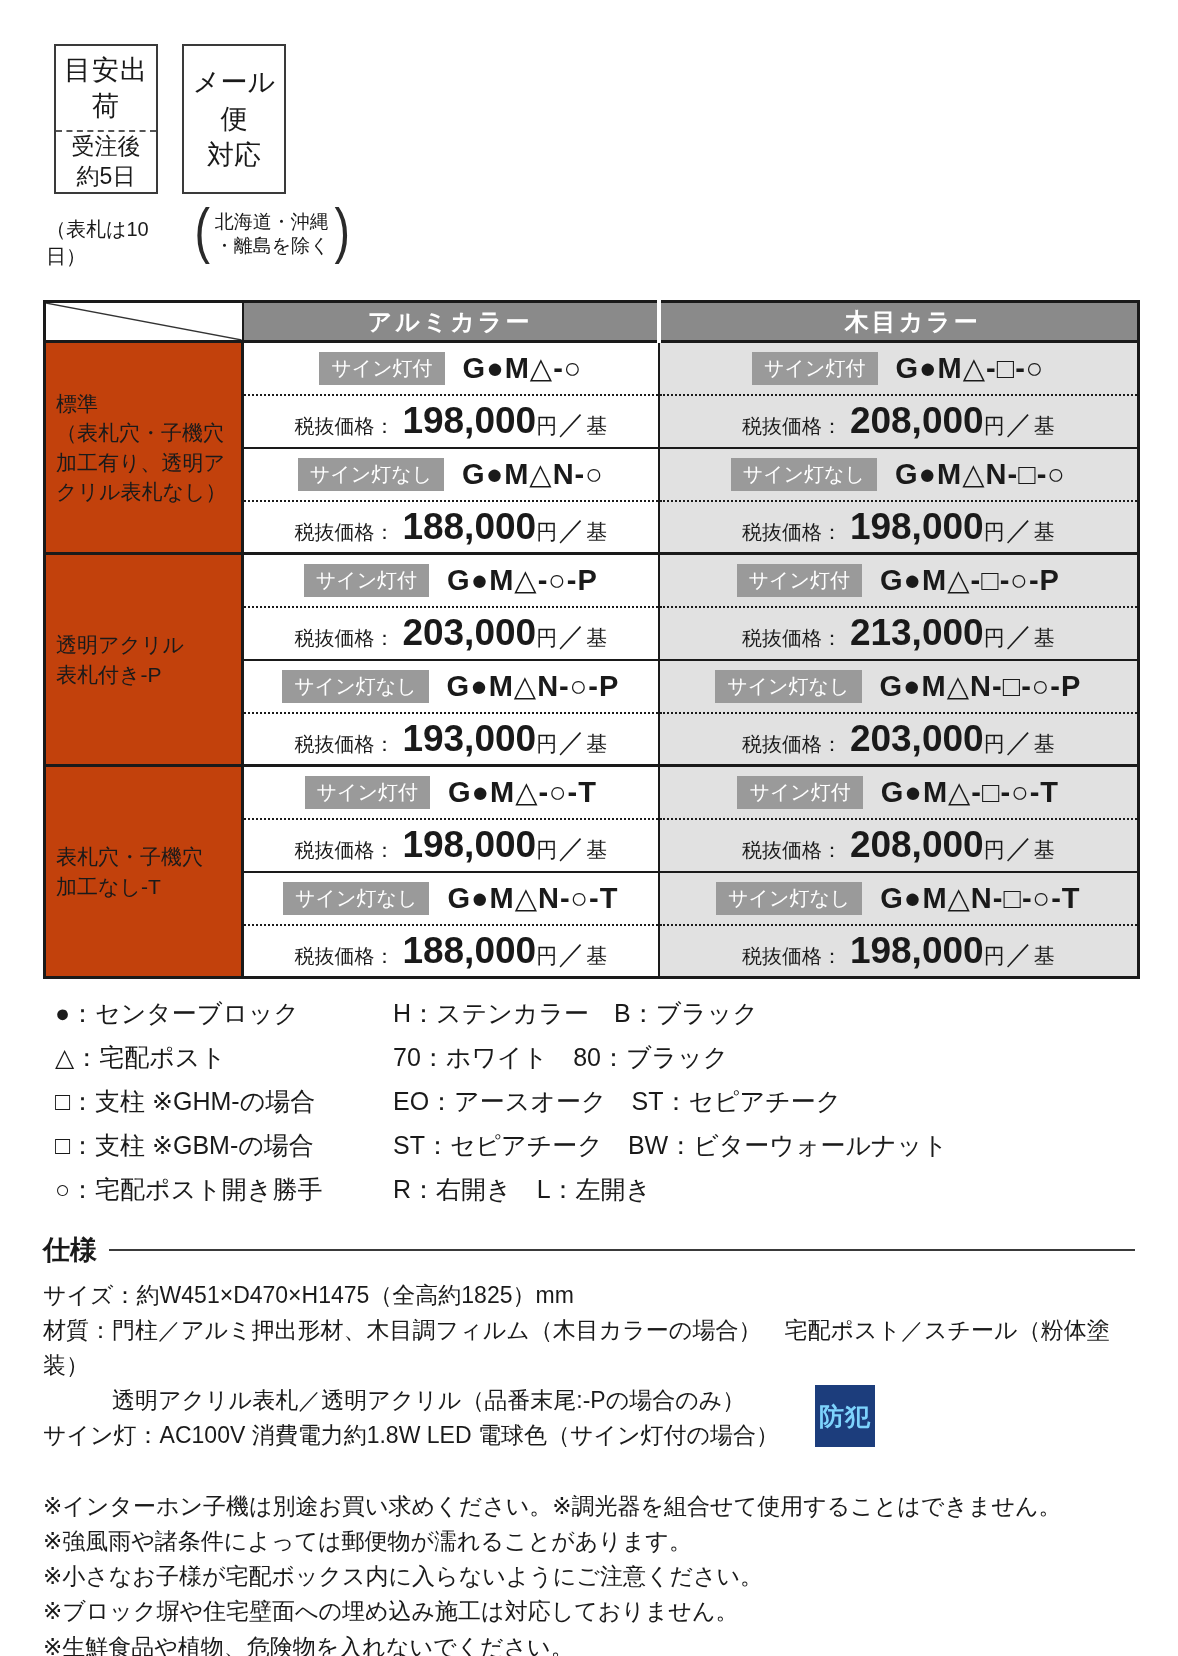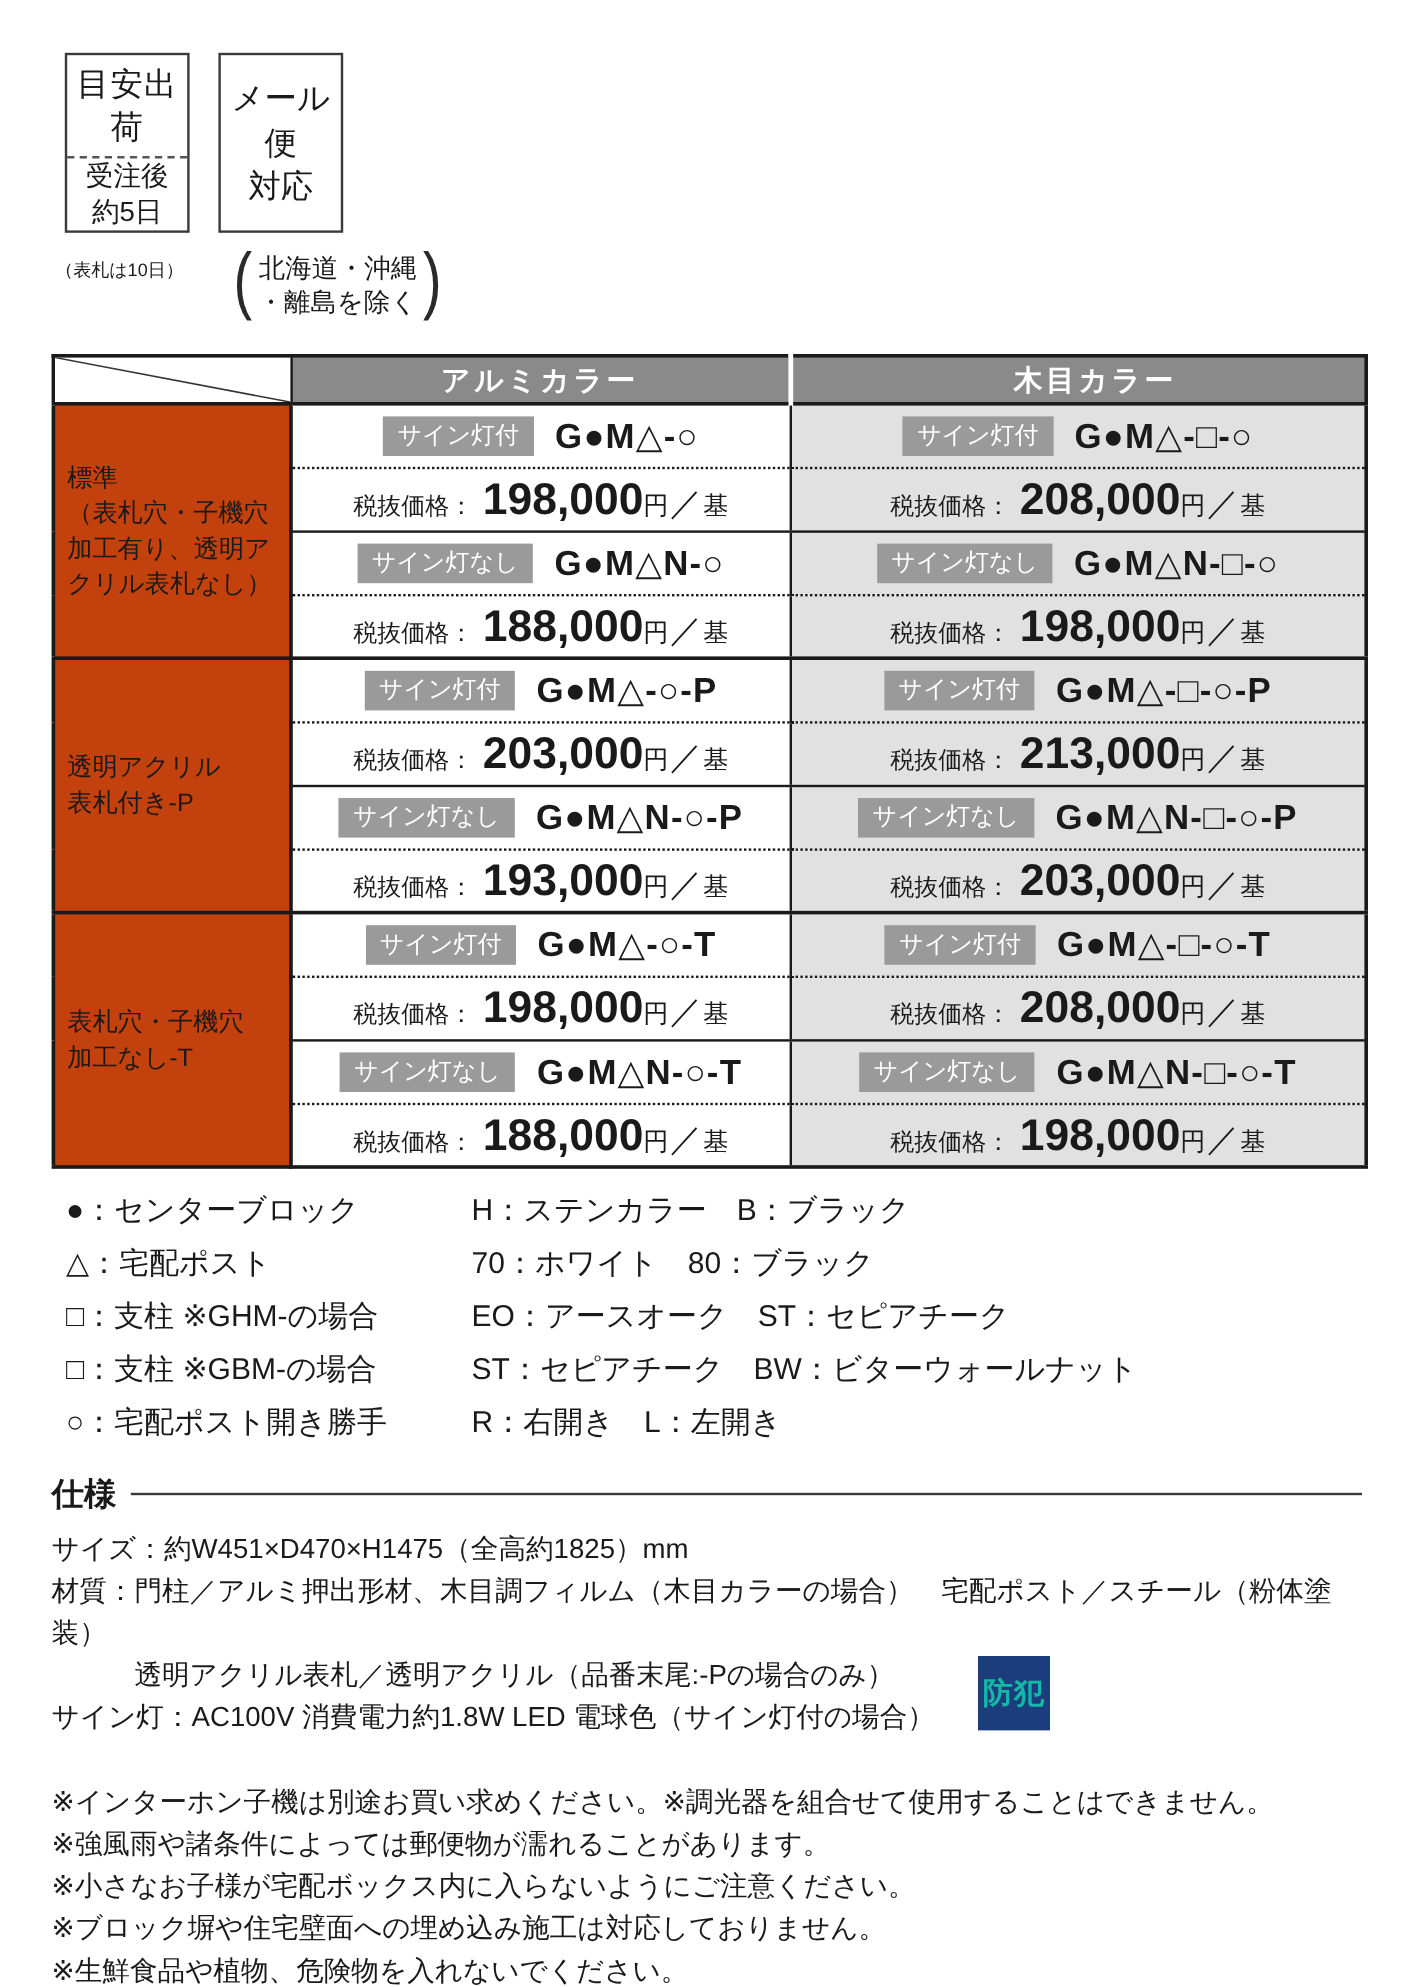"（表札は10日）" .cap-nameplate { font-size: 15px -> 20px }
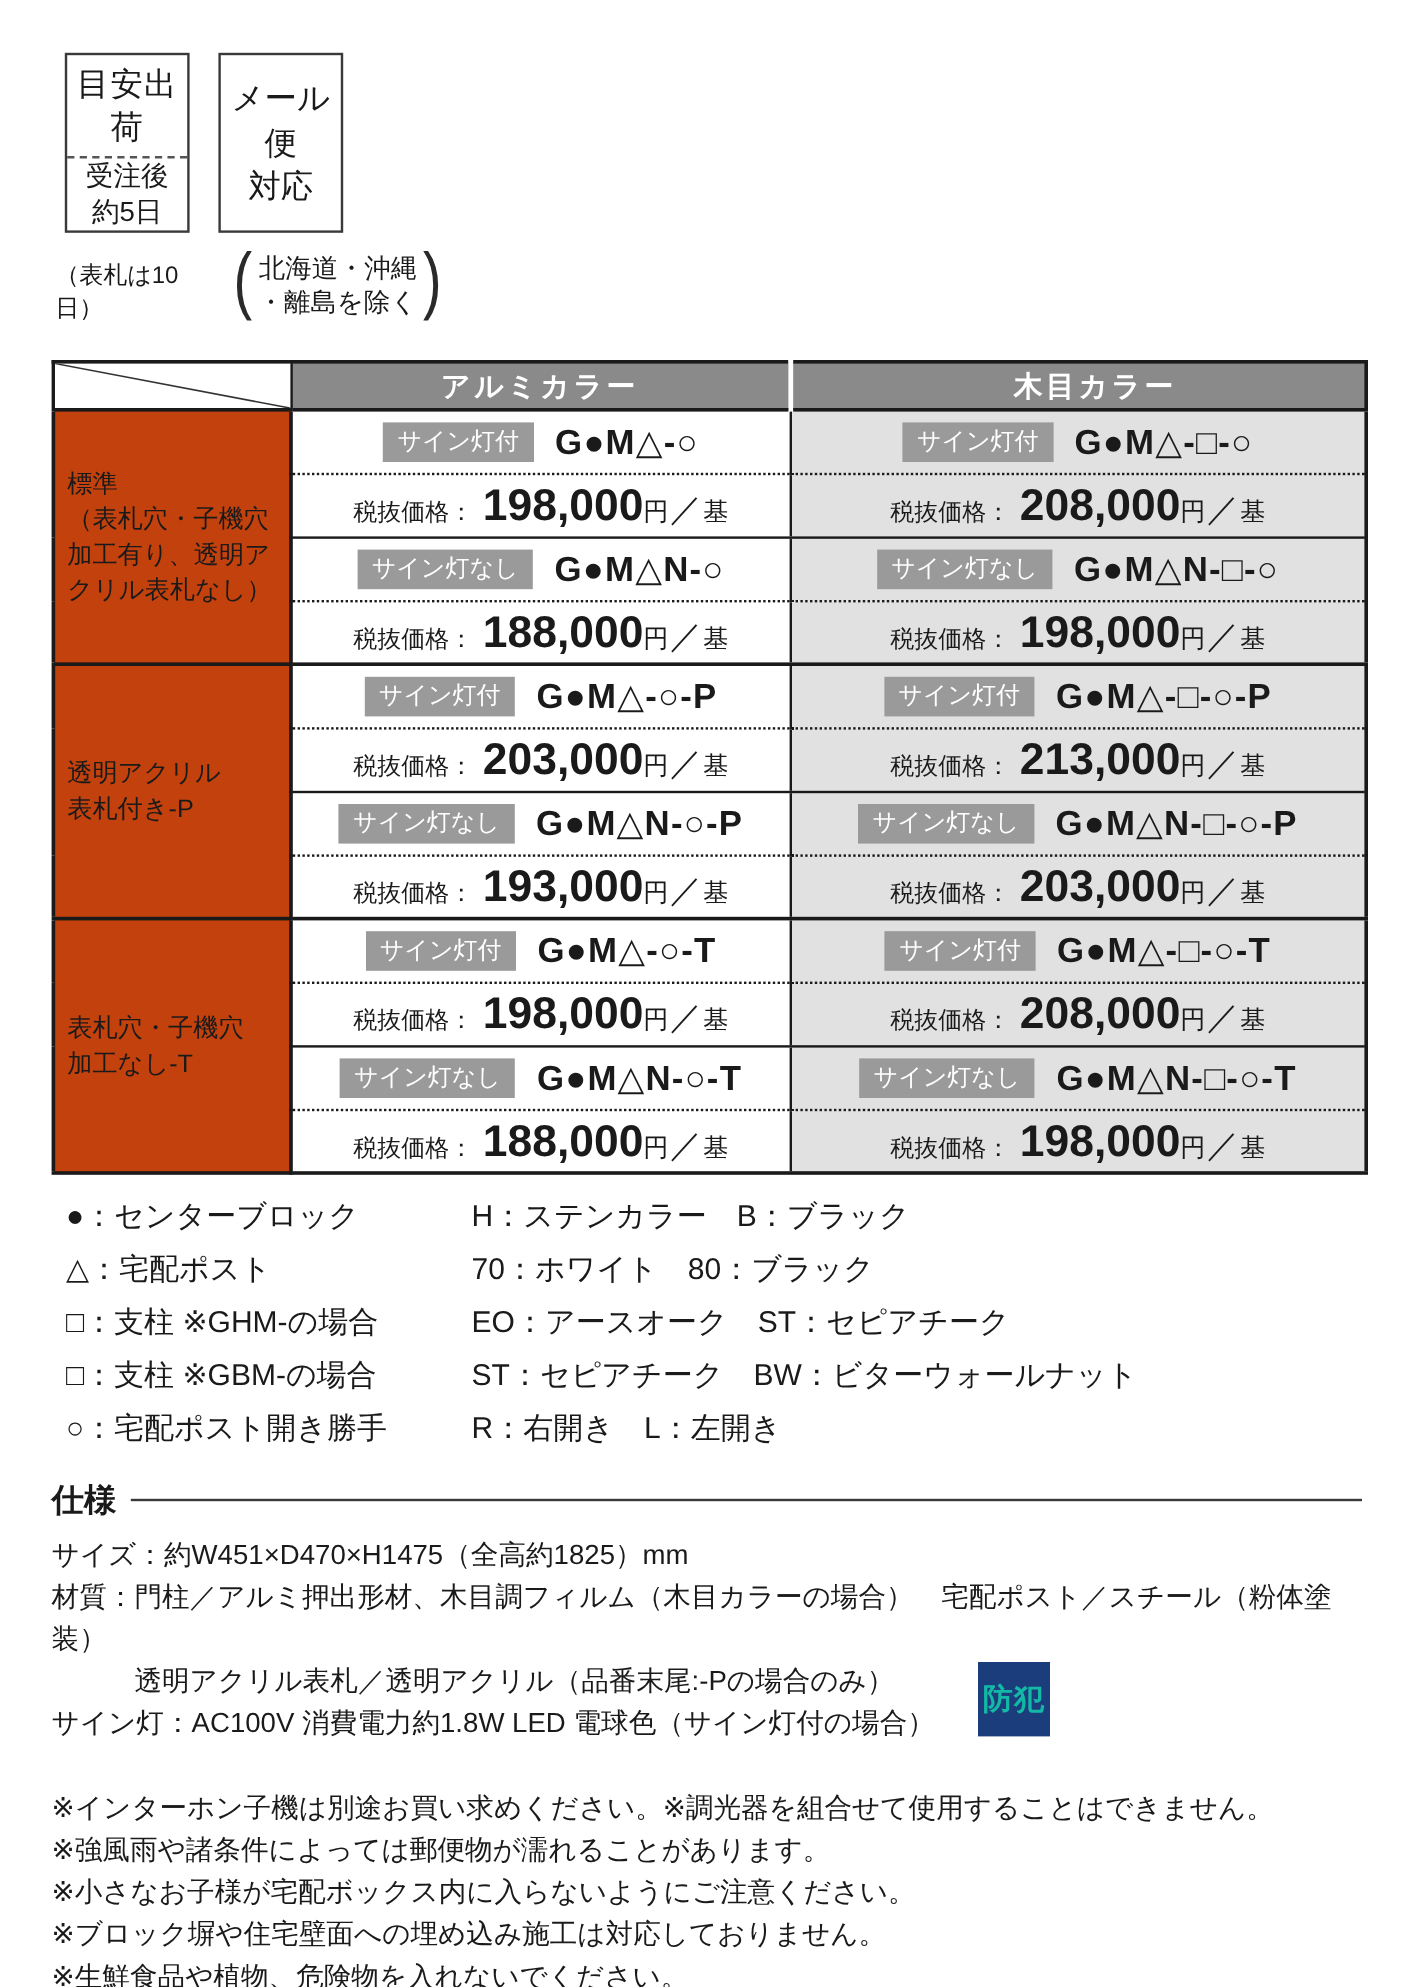"北海道・沖縄" .cap-region-text { font-size: 22px -> 19px; text-align: right -> none }
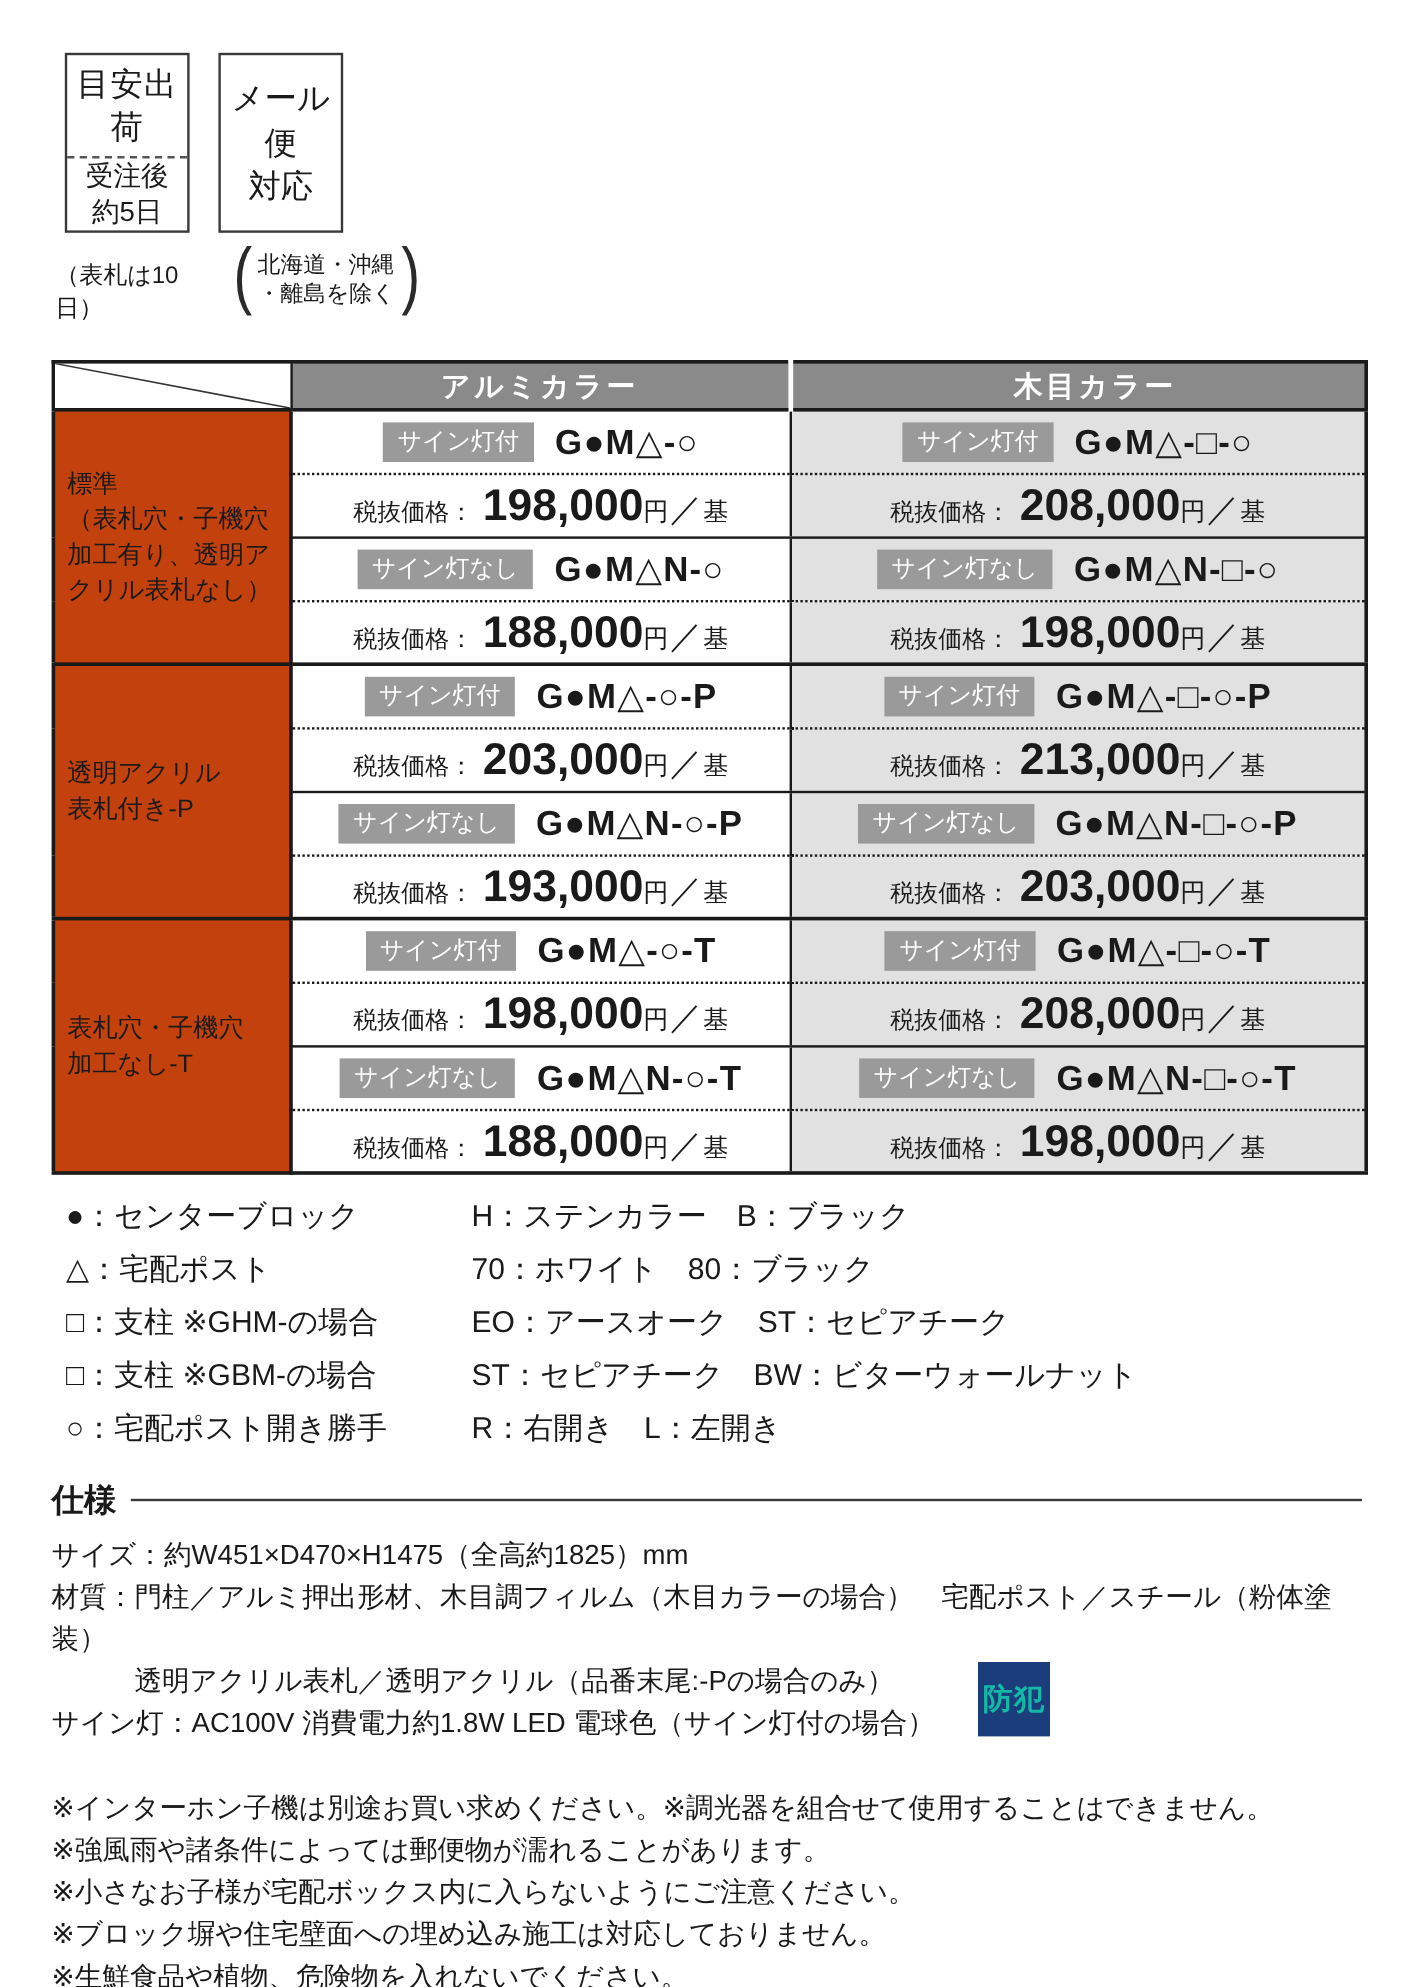"防犯" .security-badge { color: #14b8a6 -> #7dd3fc }
